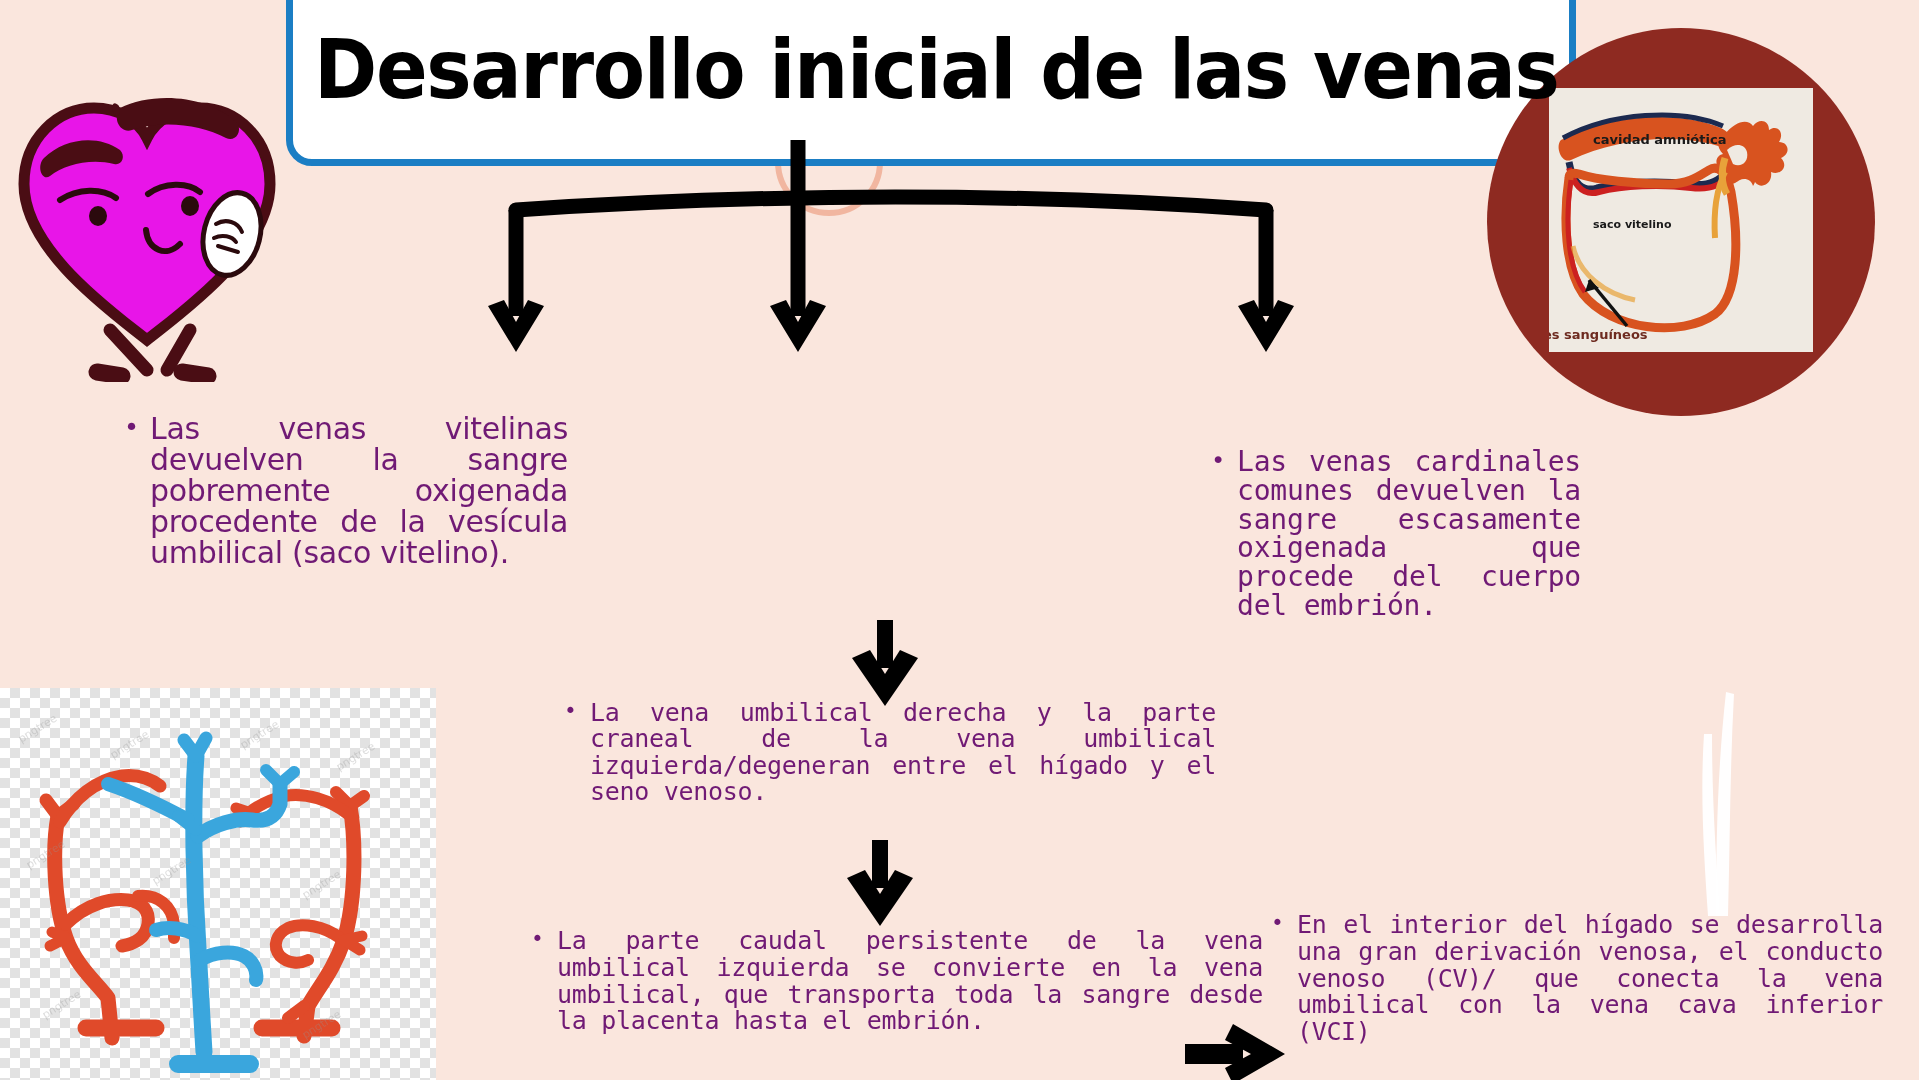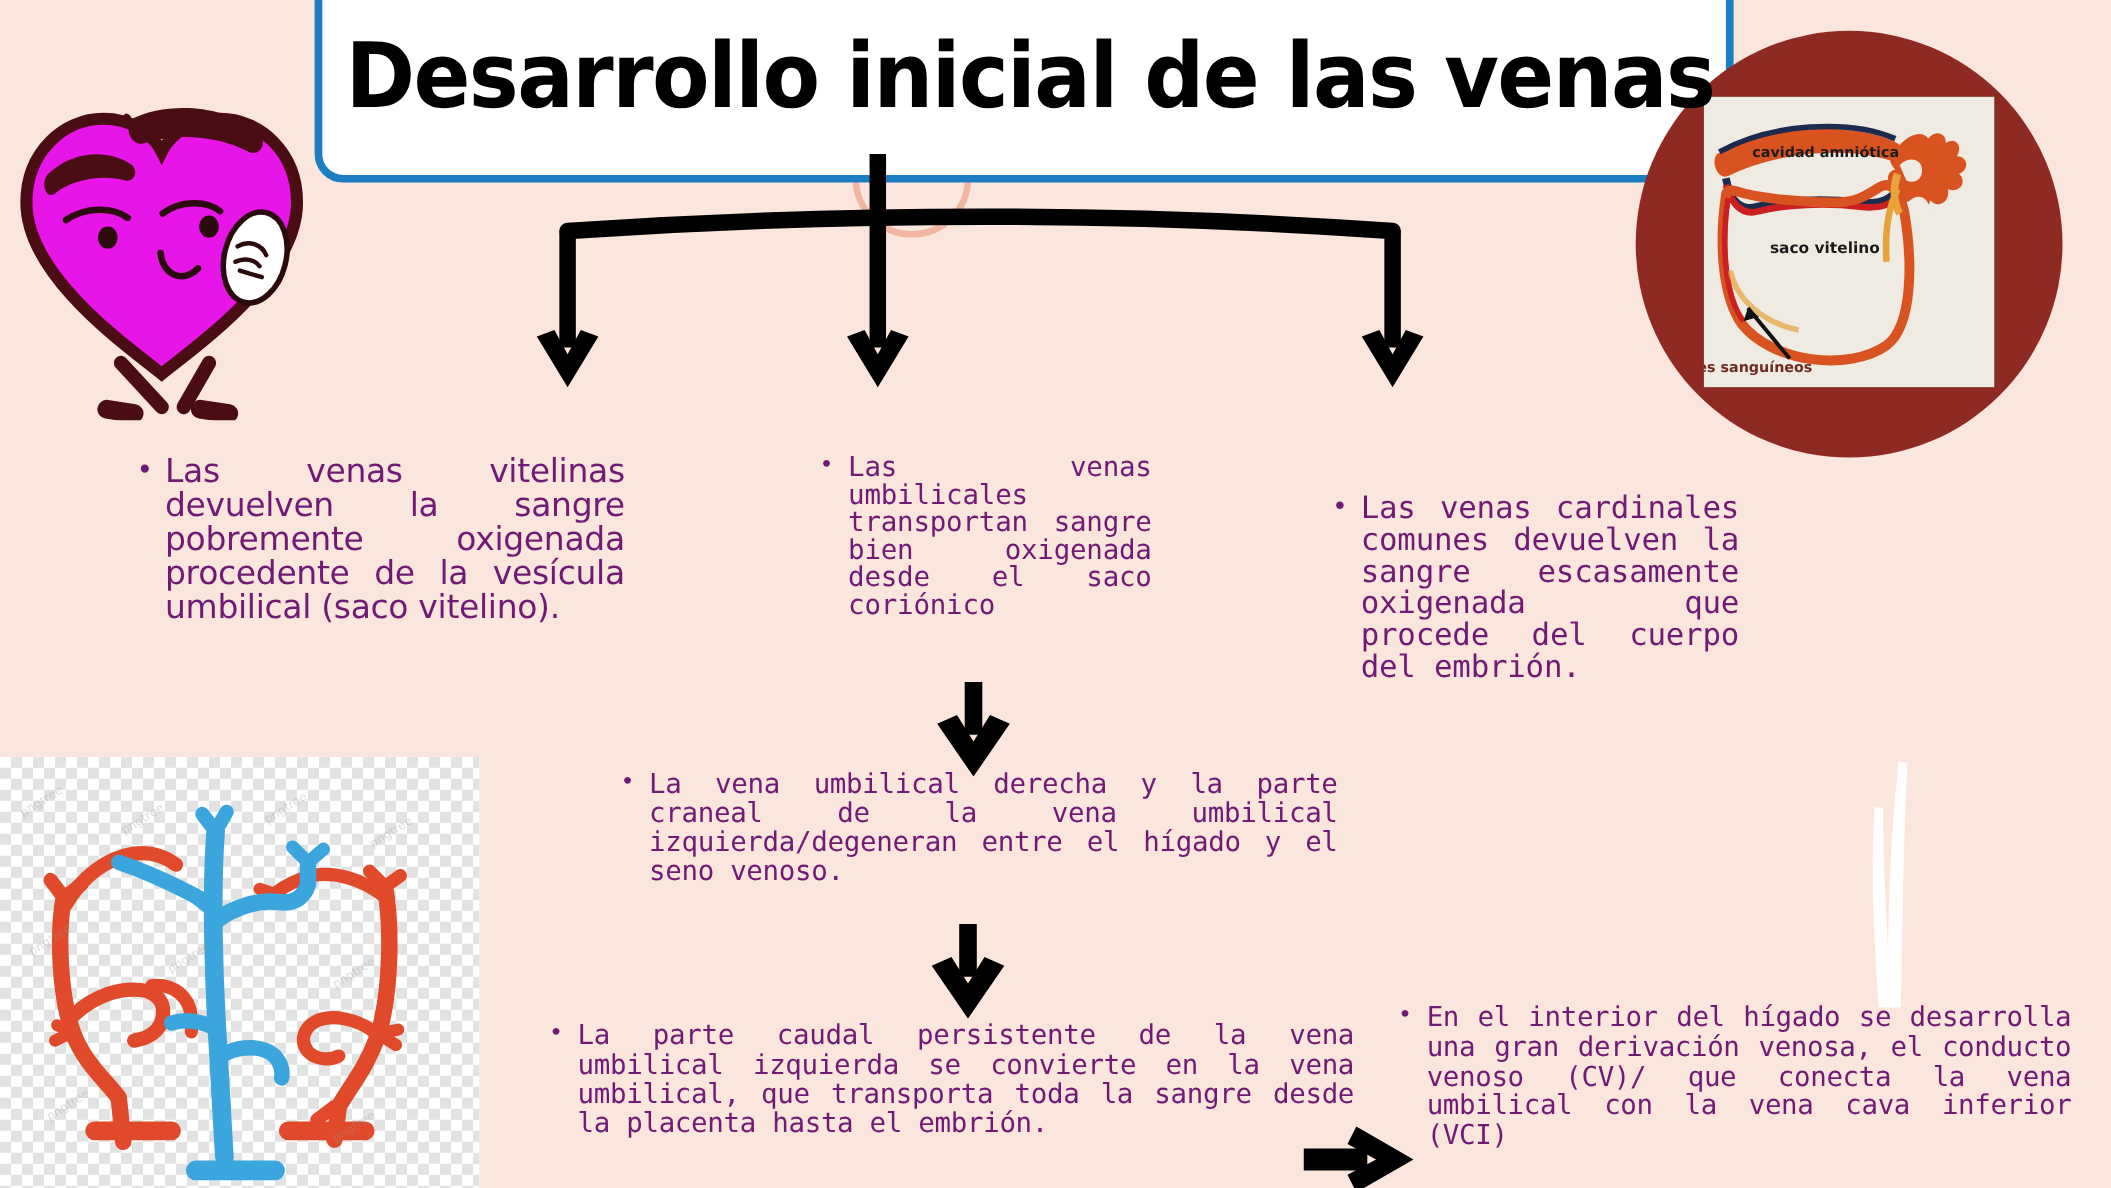"saco vitelino" #embryo-label-vitelino { font-size: 14px -> 11px; left: 60px -> 44px }
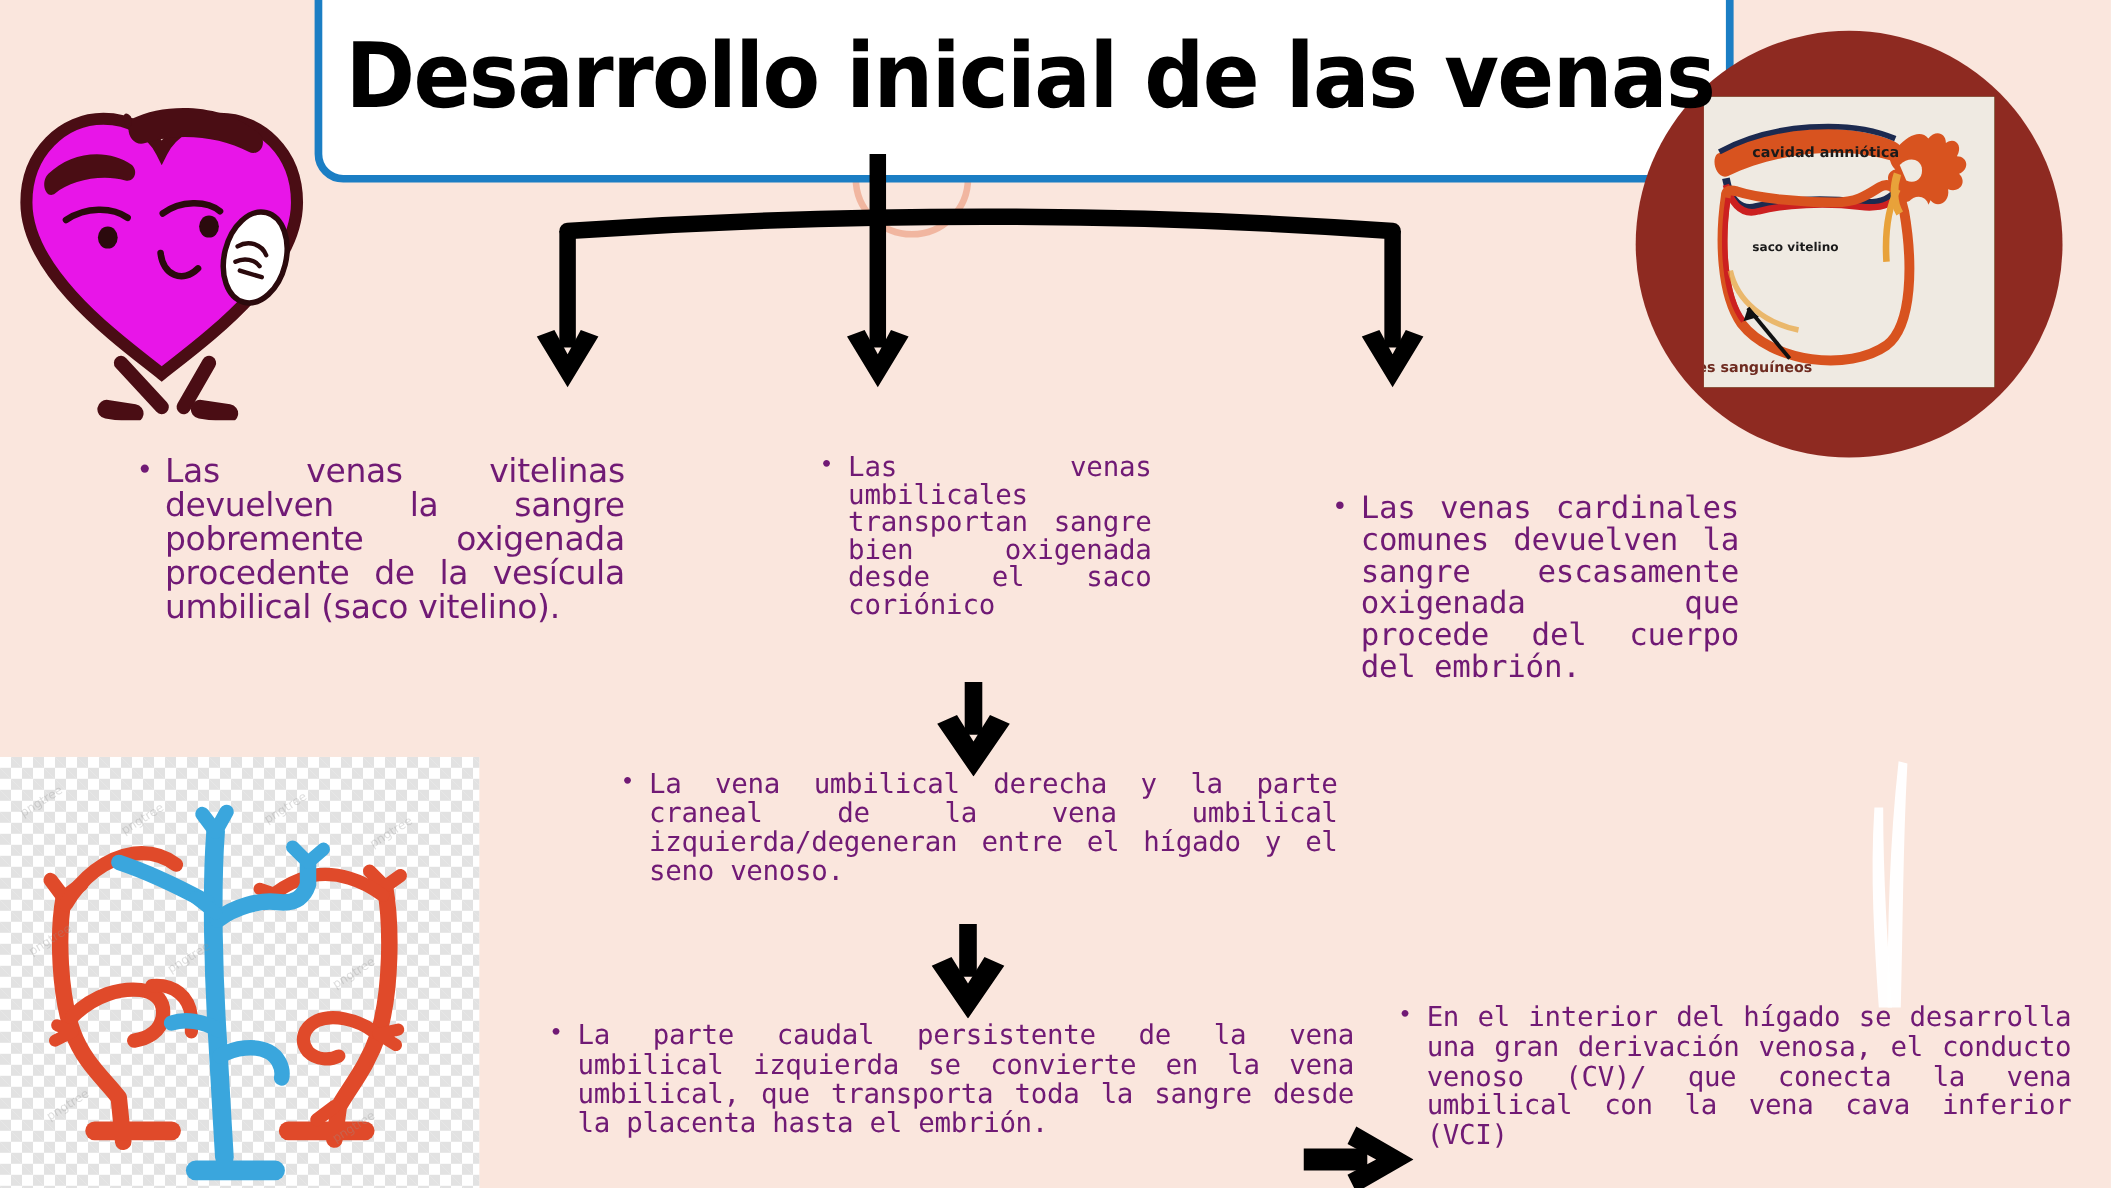"Las venas umbilicales transportan sangre" div.bullet-block { html: <div> <ul> <li> <span>Las venas umbilicales transportan sangre bien oxigenada desde el saco coriónico</span> </li> </ul> </div> -> none }
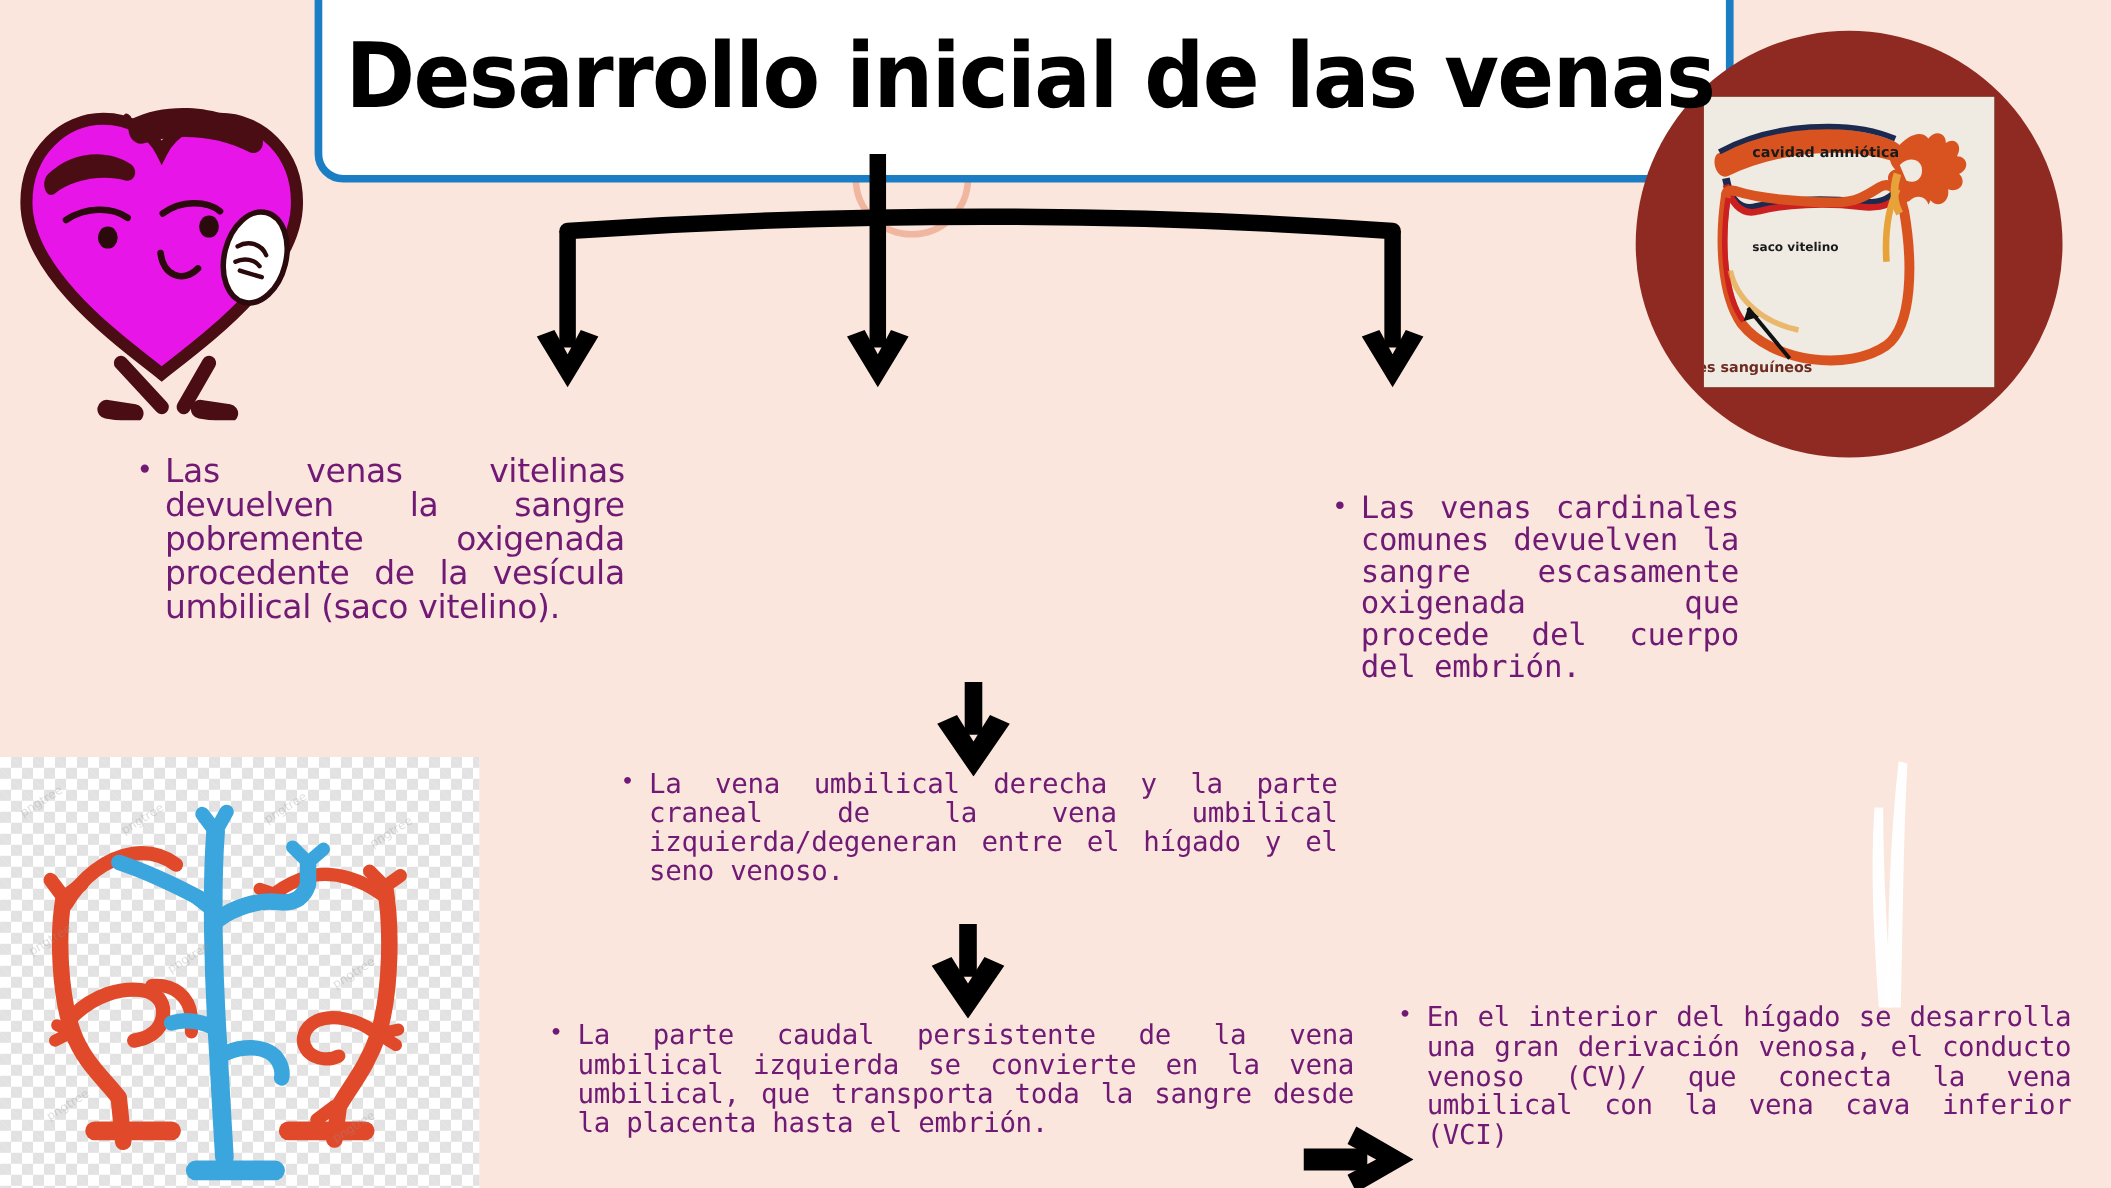"La parte caudal persistente de" #block-caudal { left: 491px -> 523px }
